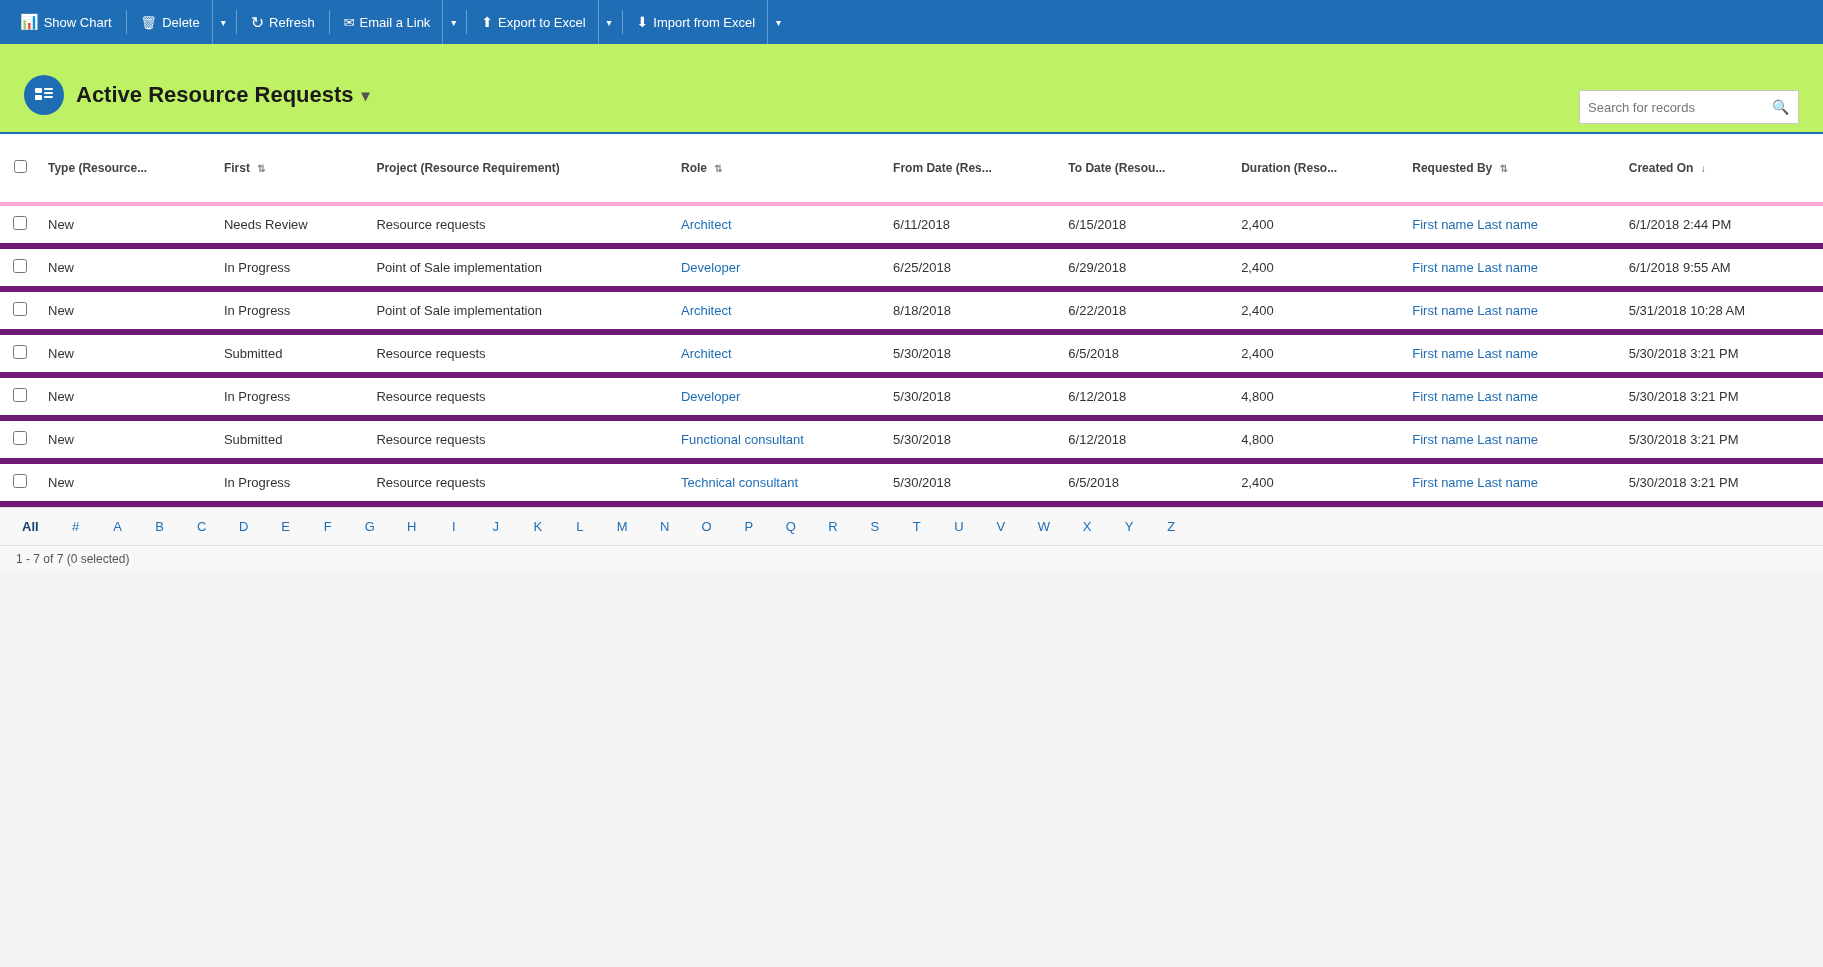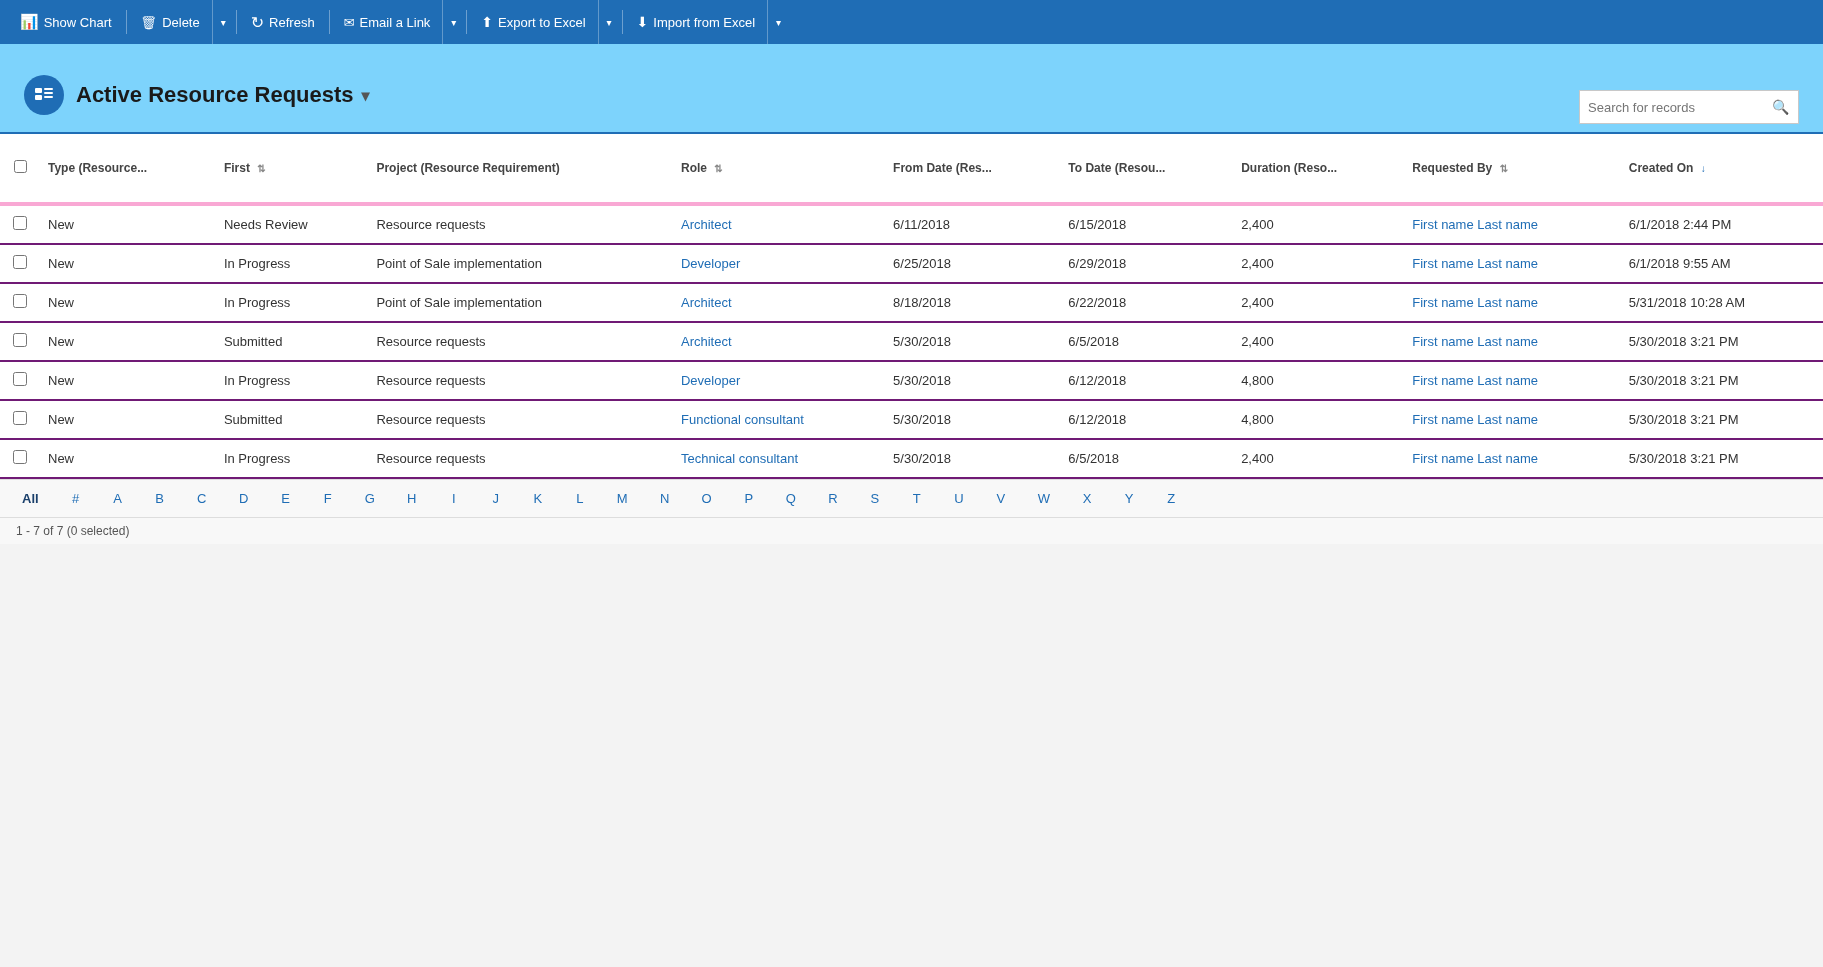"Active Resource Requests" .header-area { background: #7dd3fc -> #bef264 }
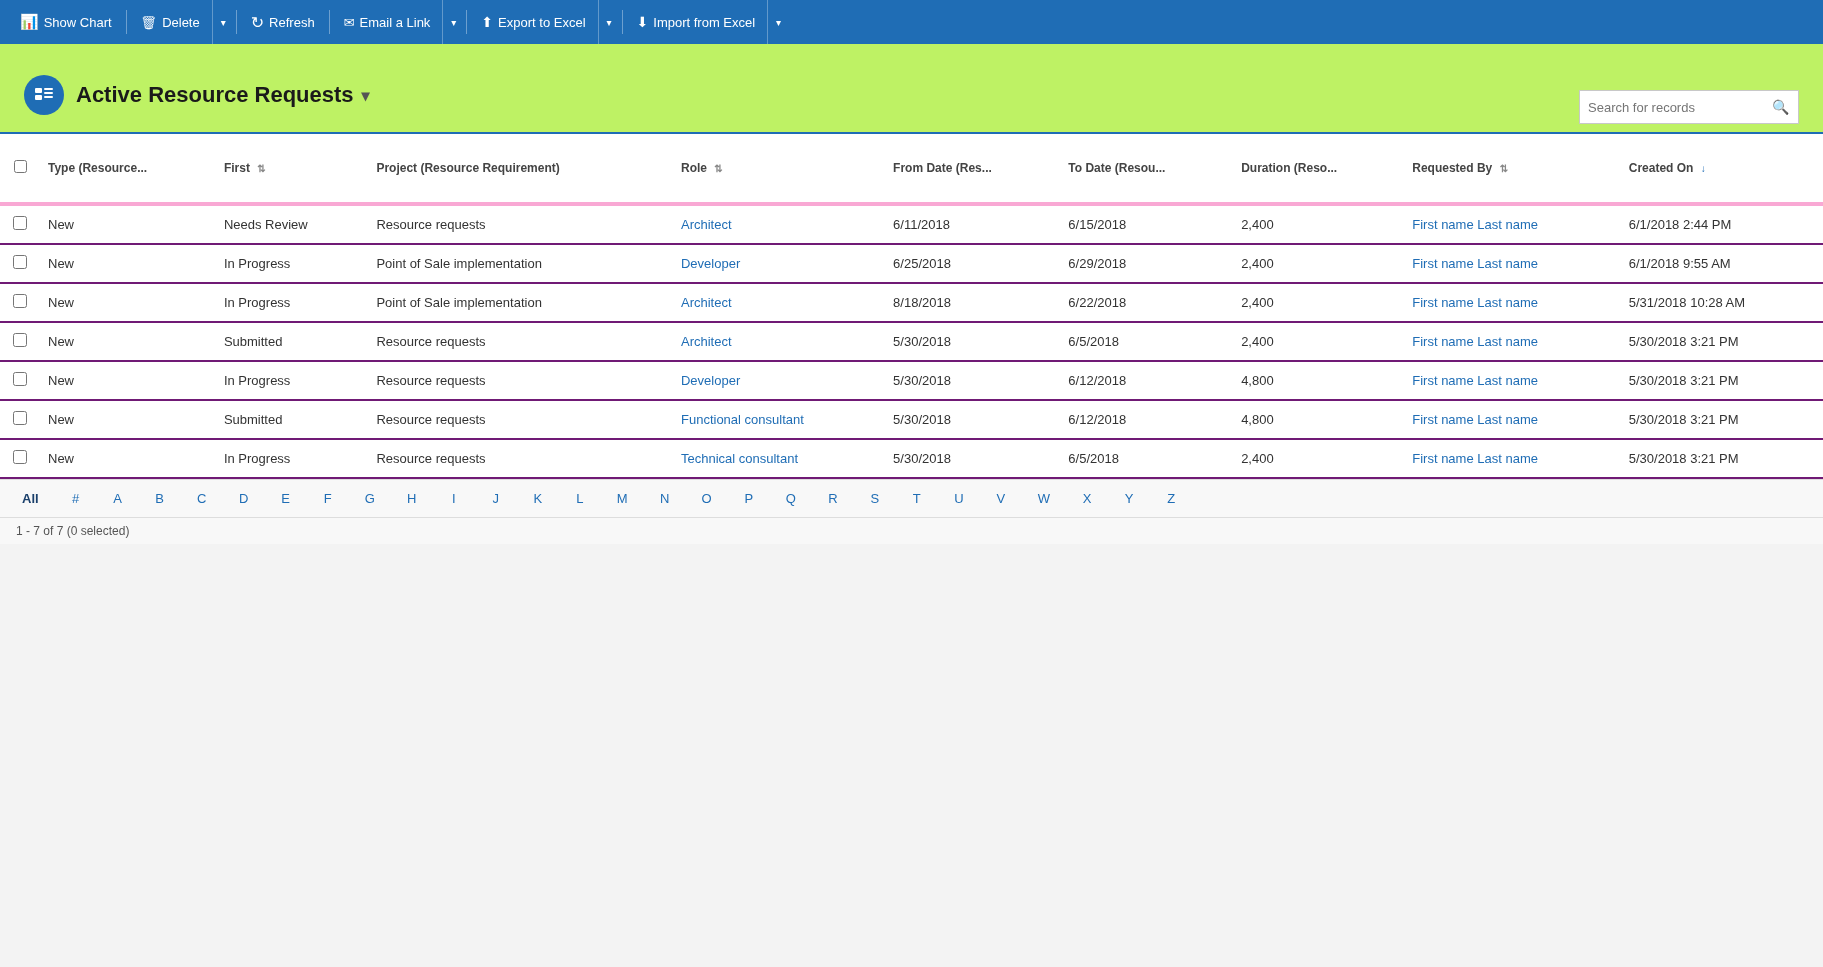"New" tbody tr { border-bottom: 2px solid #701a75 -> 6px solid #701a75 }
